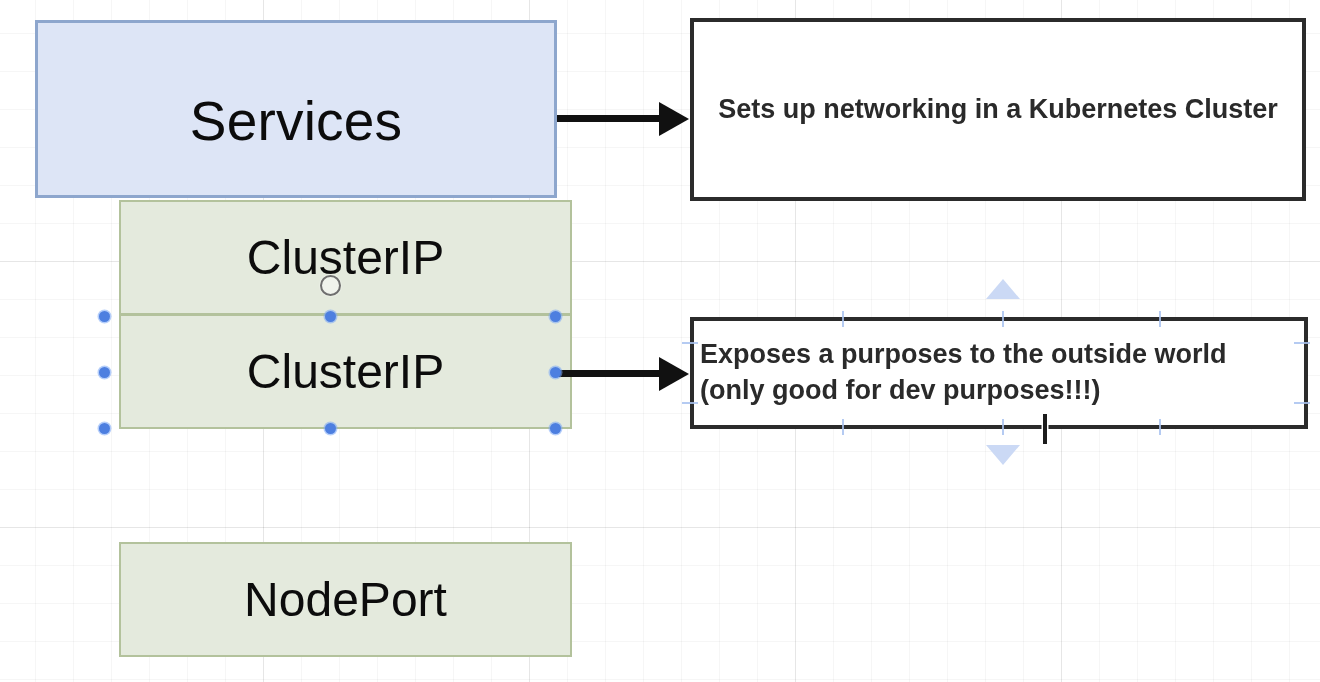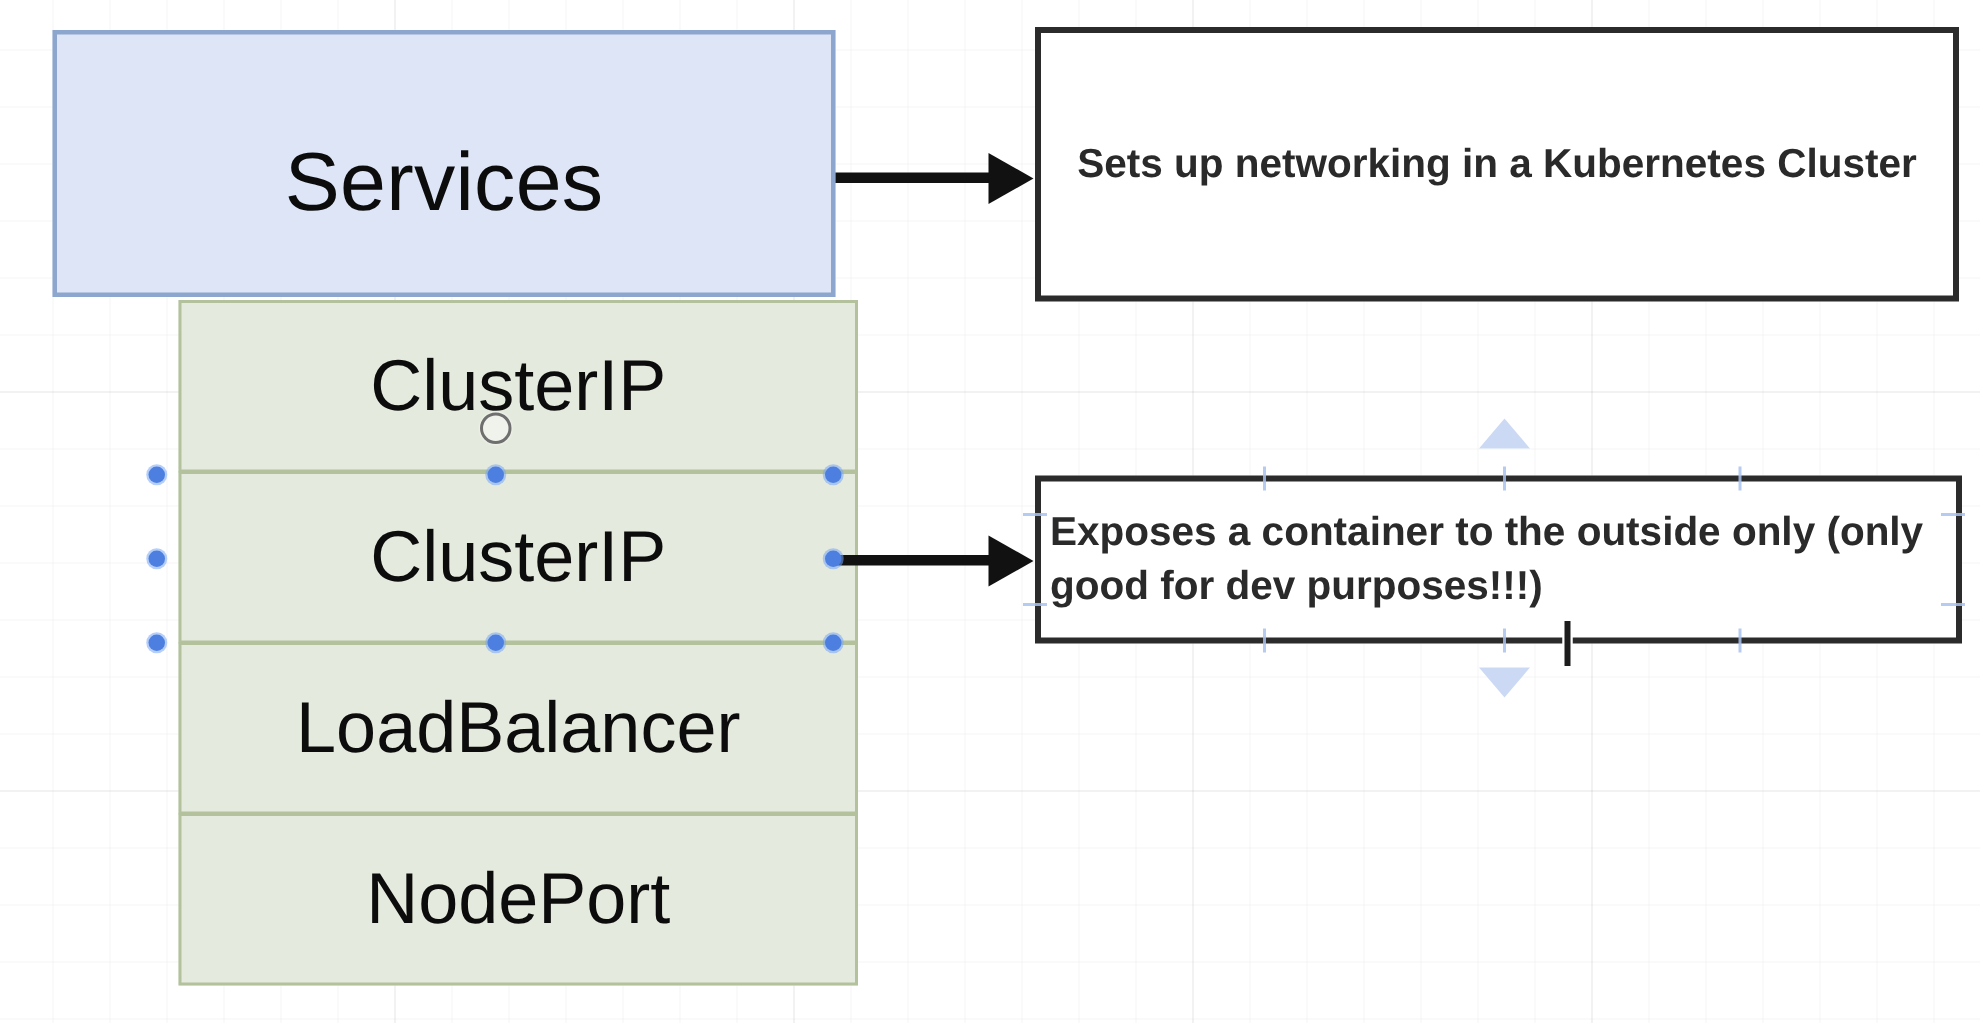"Exposes a container to the" span.desc-text { text: container to the outside only -> purposes to the outside world }
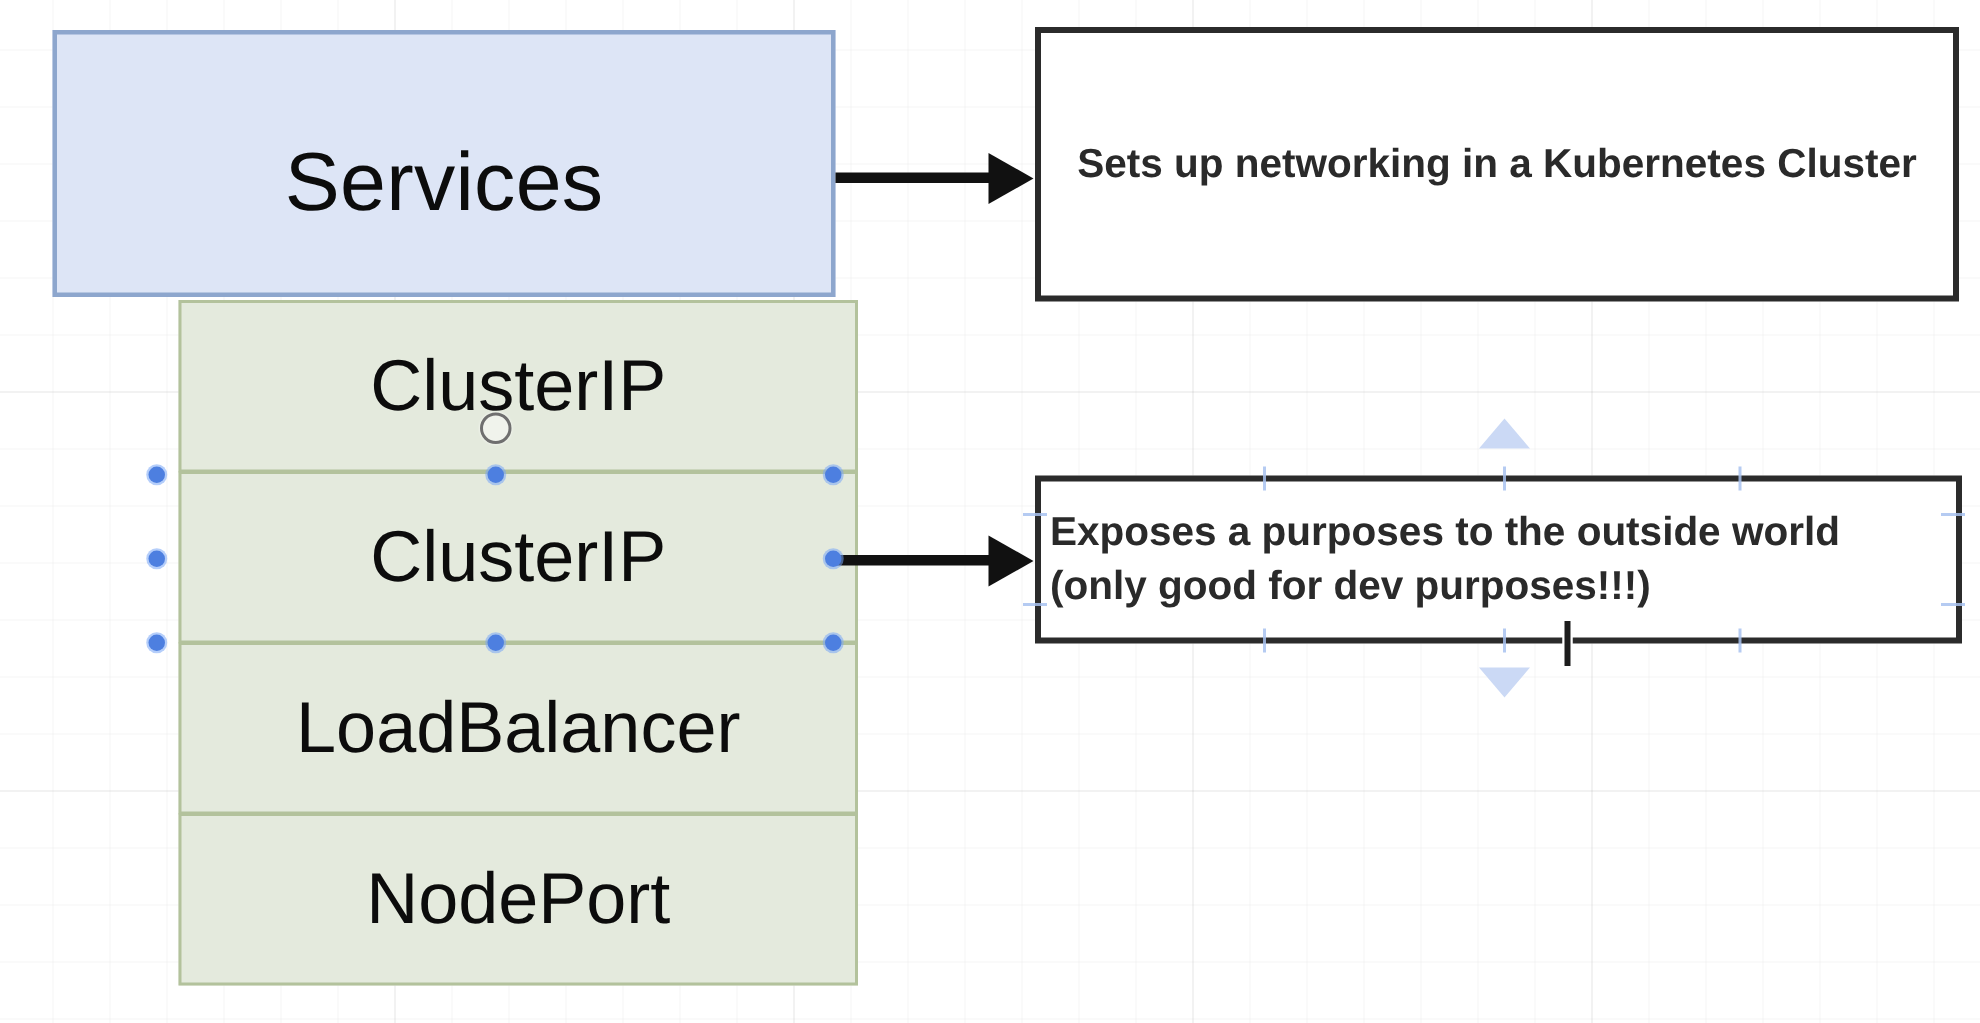"LoadBalancer" div.green-row { html: <div> <span>LoadBalancer</span> </div> -> none }
